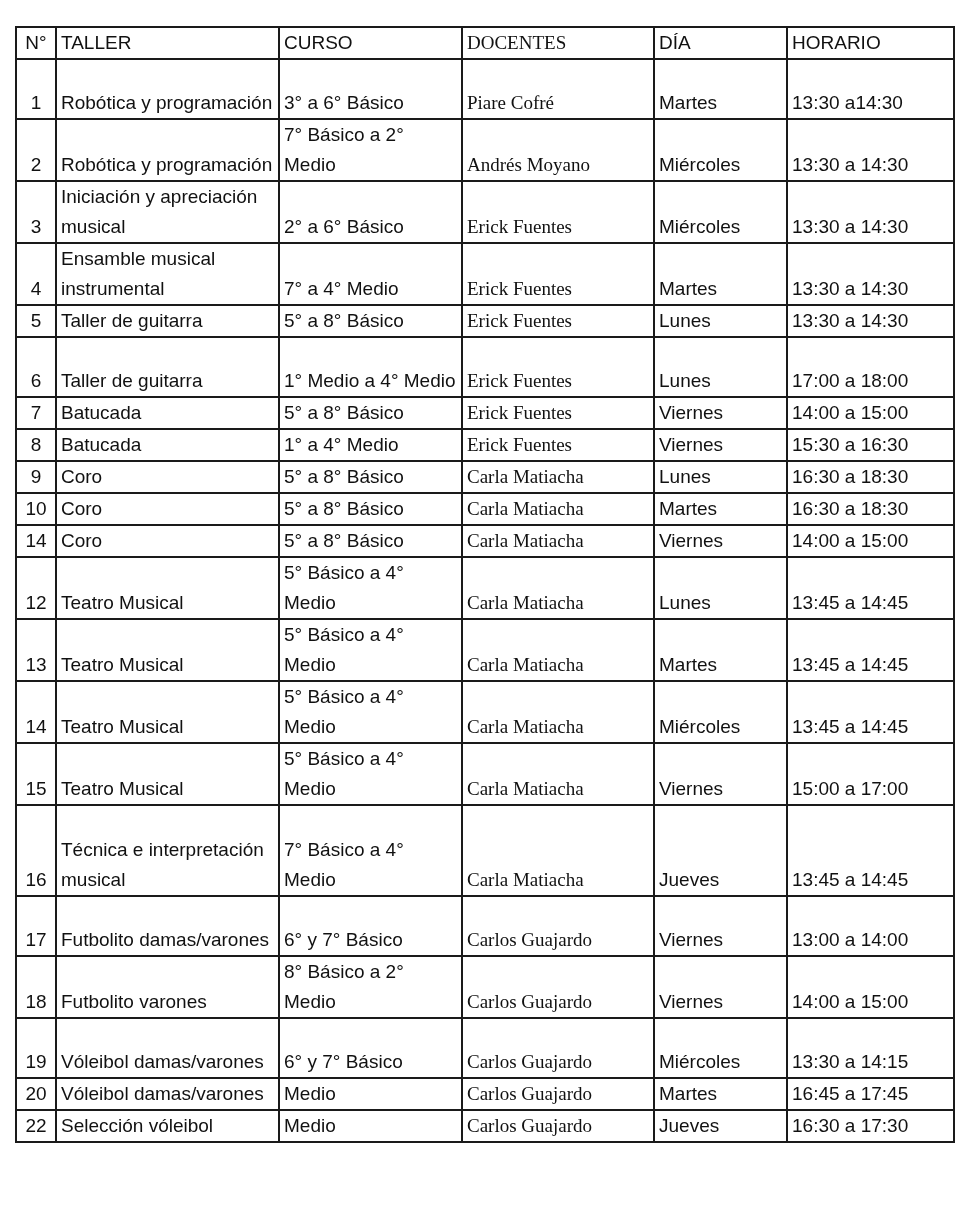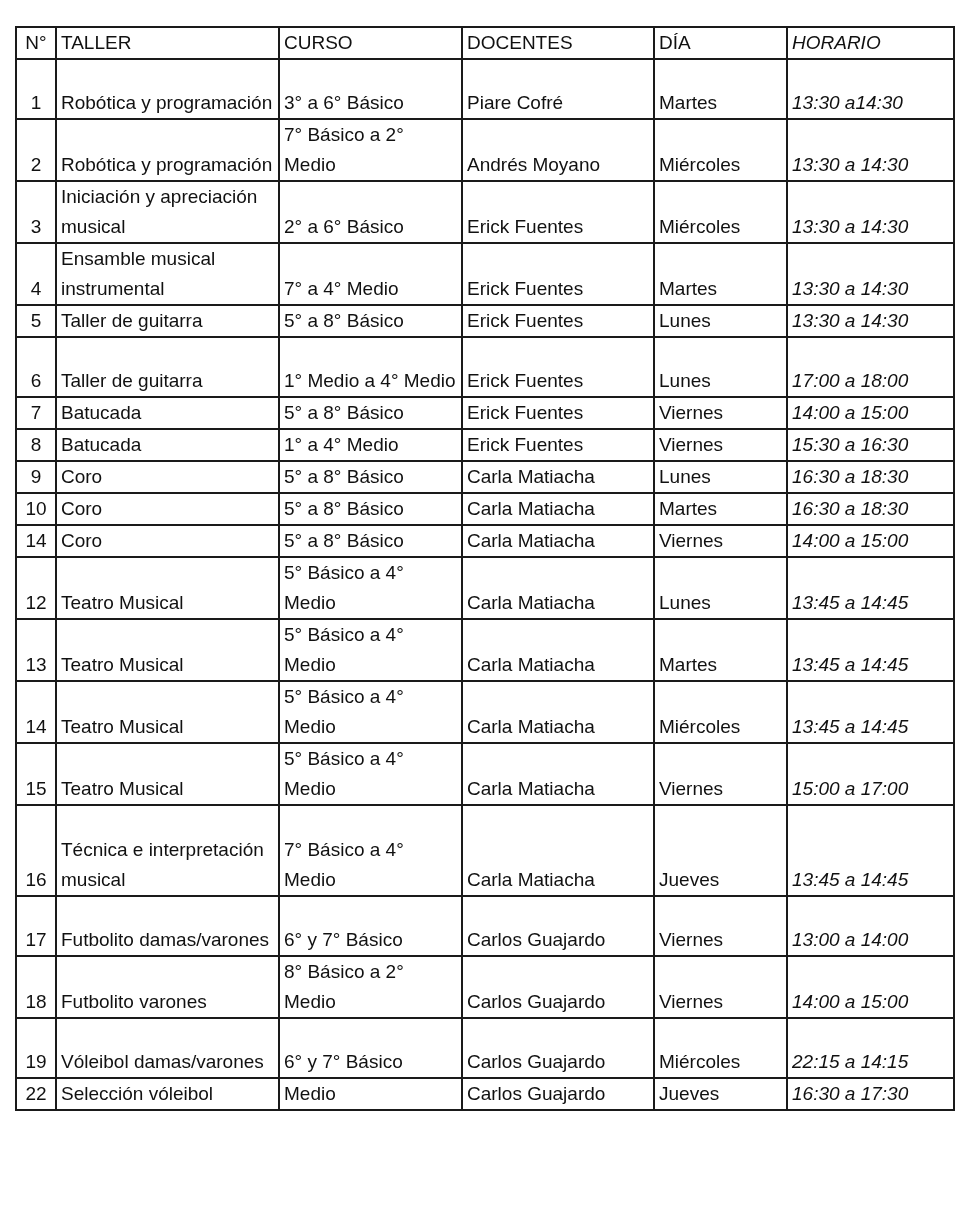"DOCENTES" .c-doc { font-family: none -> Liberation Serif, serif }
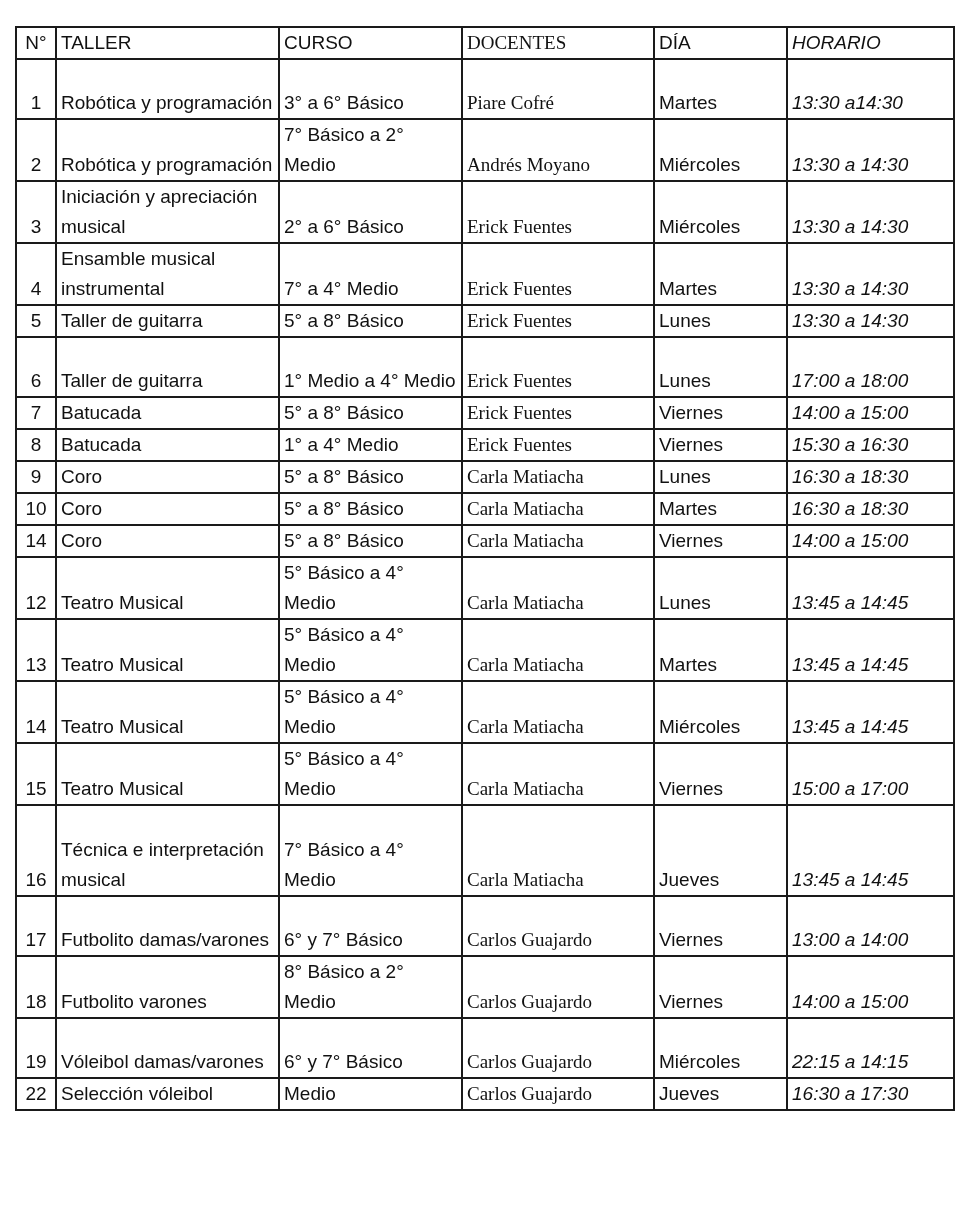"HORARIO" .c-hor { font-style: italic -> none }
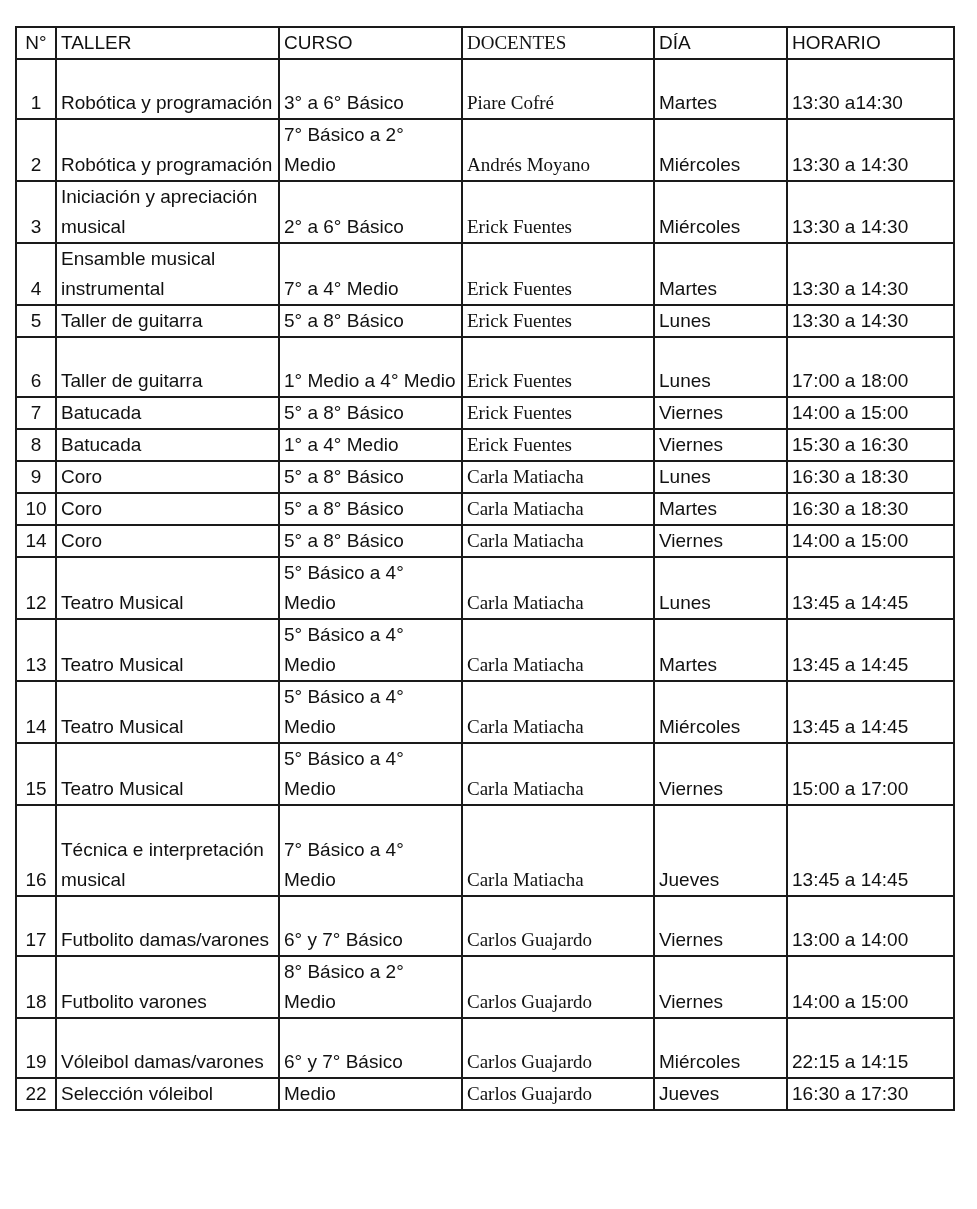"22:15 a 14:15" td.c-hor { text: 22:15 -> 13:30 }
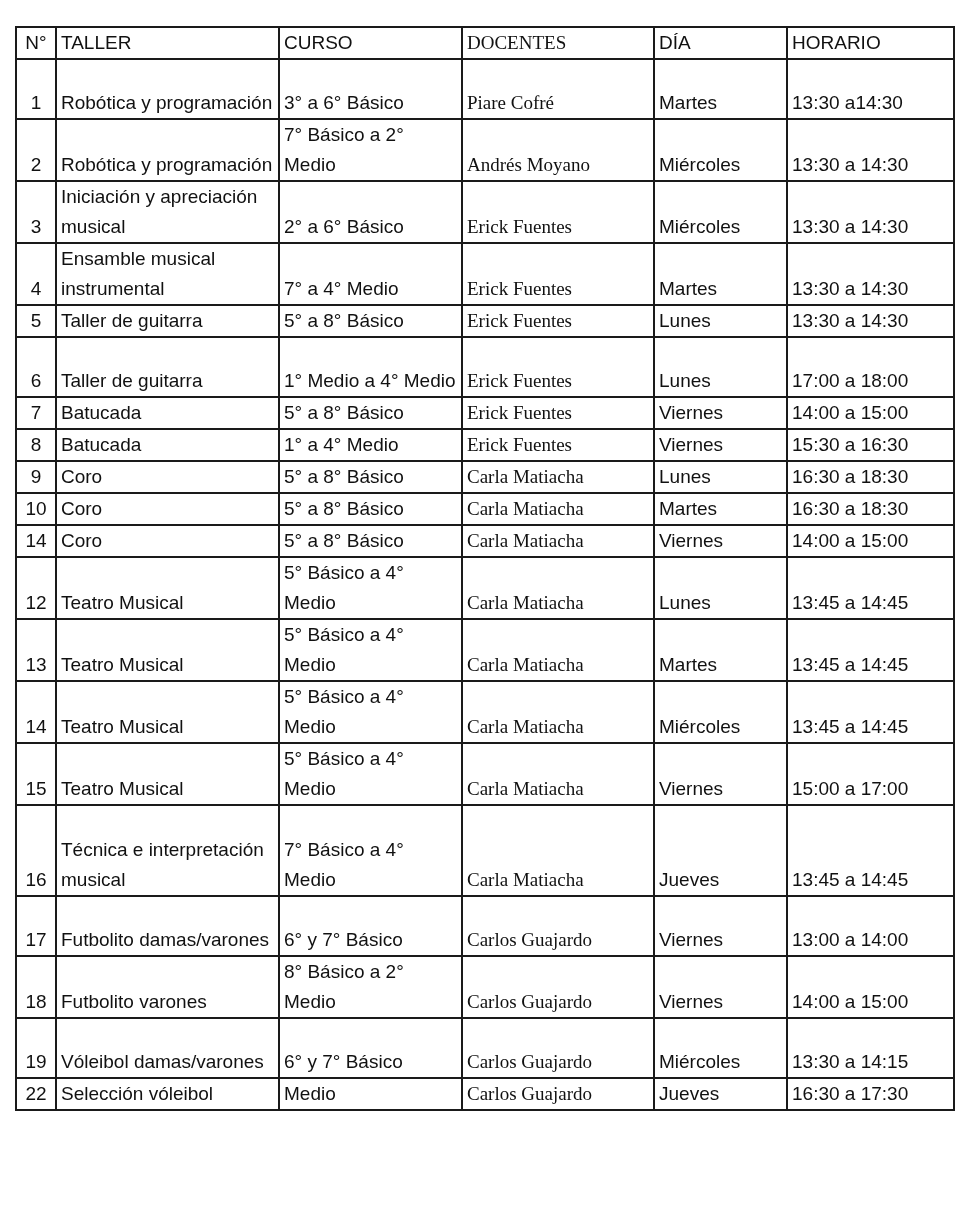"20" tr.h1 { html: none -> <tr> <td>20</td> <td>Vóleibol damas/varones</td> <td>Medio</td> <td>Carlos Guajardo</td> <td>Martes</td> <td>16:45 a 17:45</td> </tr> }
